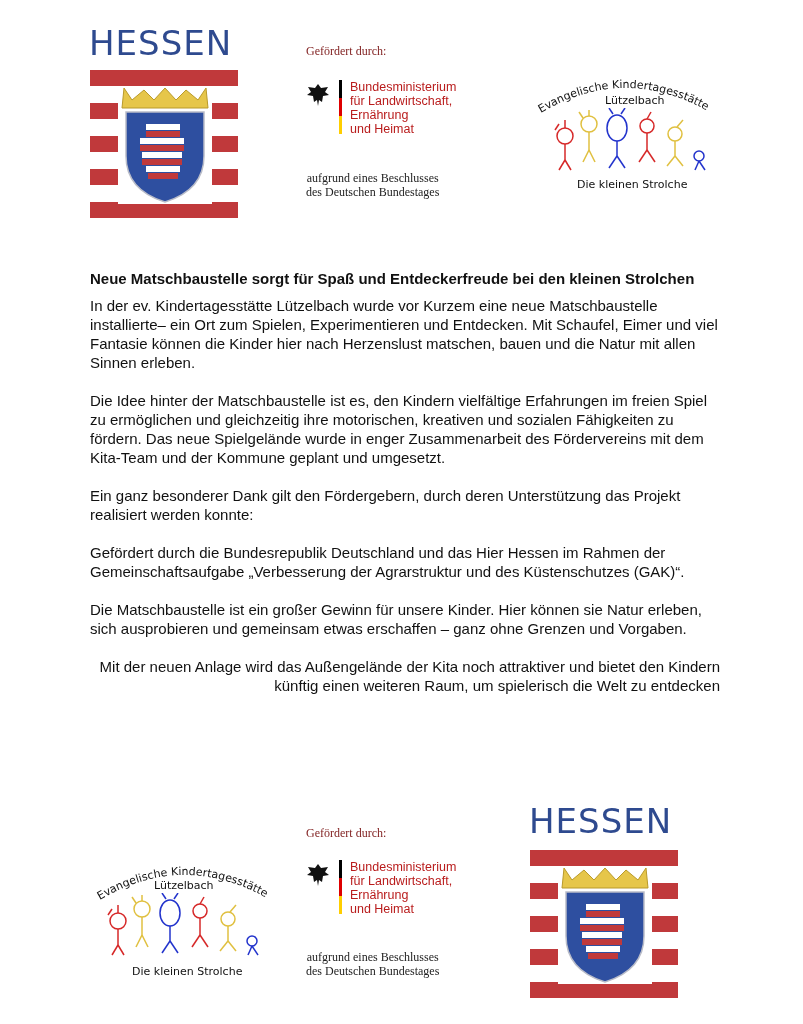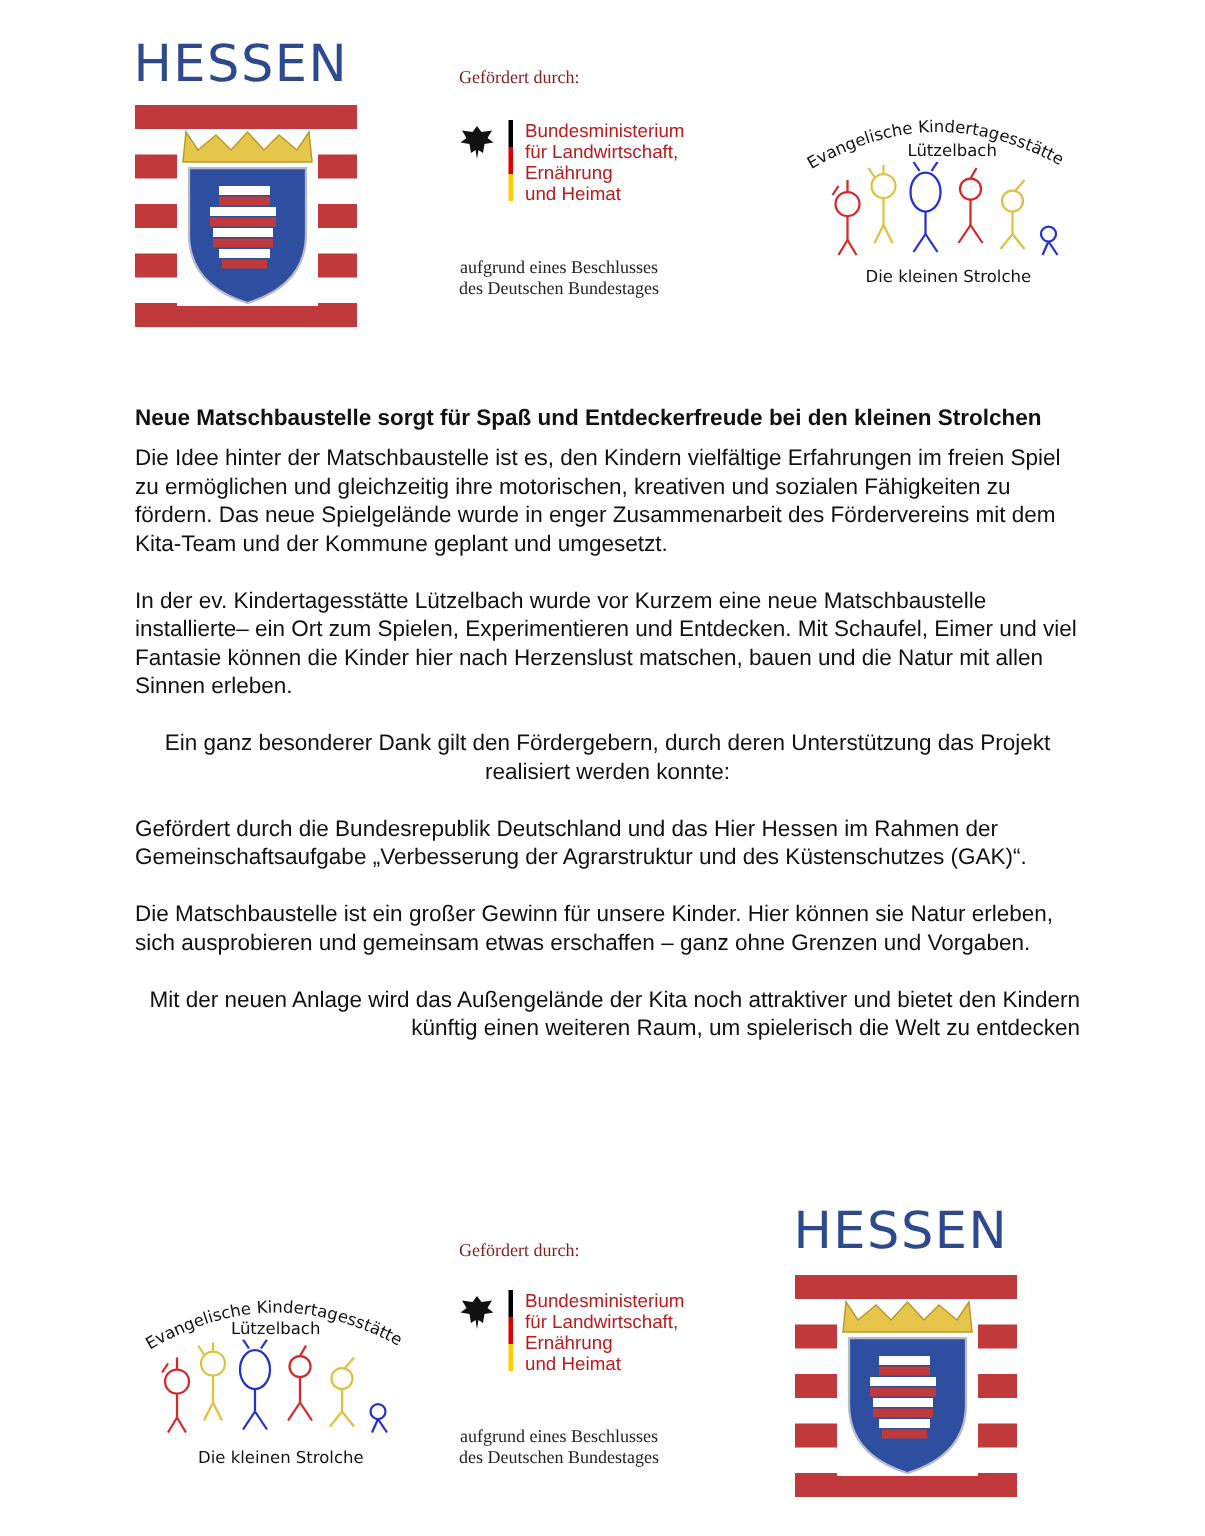"Die Idee hinter der Matschbaustelle" p.para { order: before "In der ev. Kindertagesstätte Lützelbach" -> after "In der ev. Kindertagesstätte Lützelbach" }
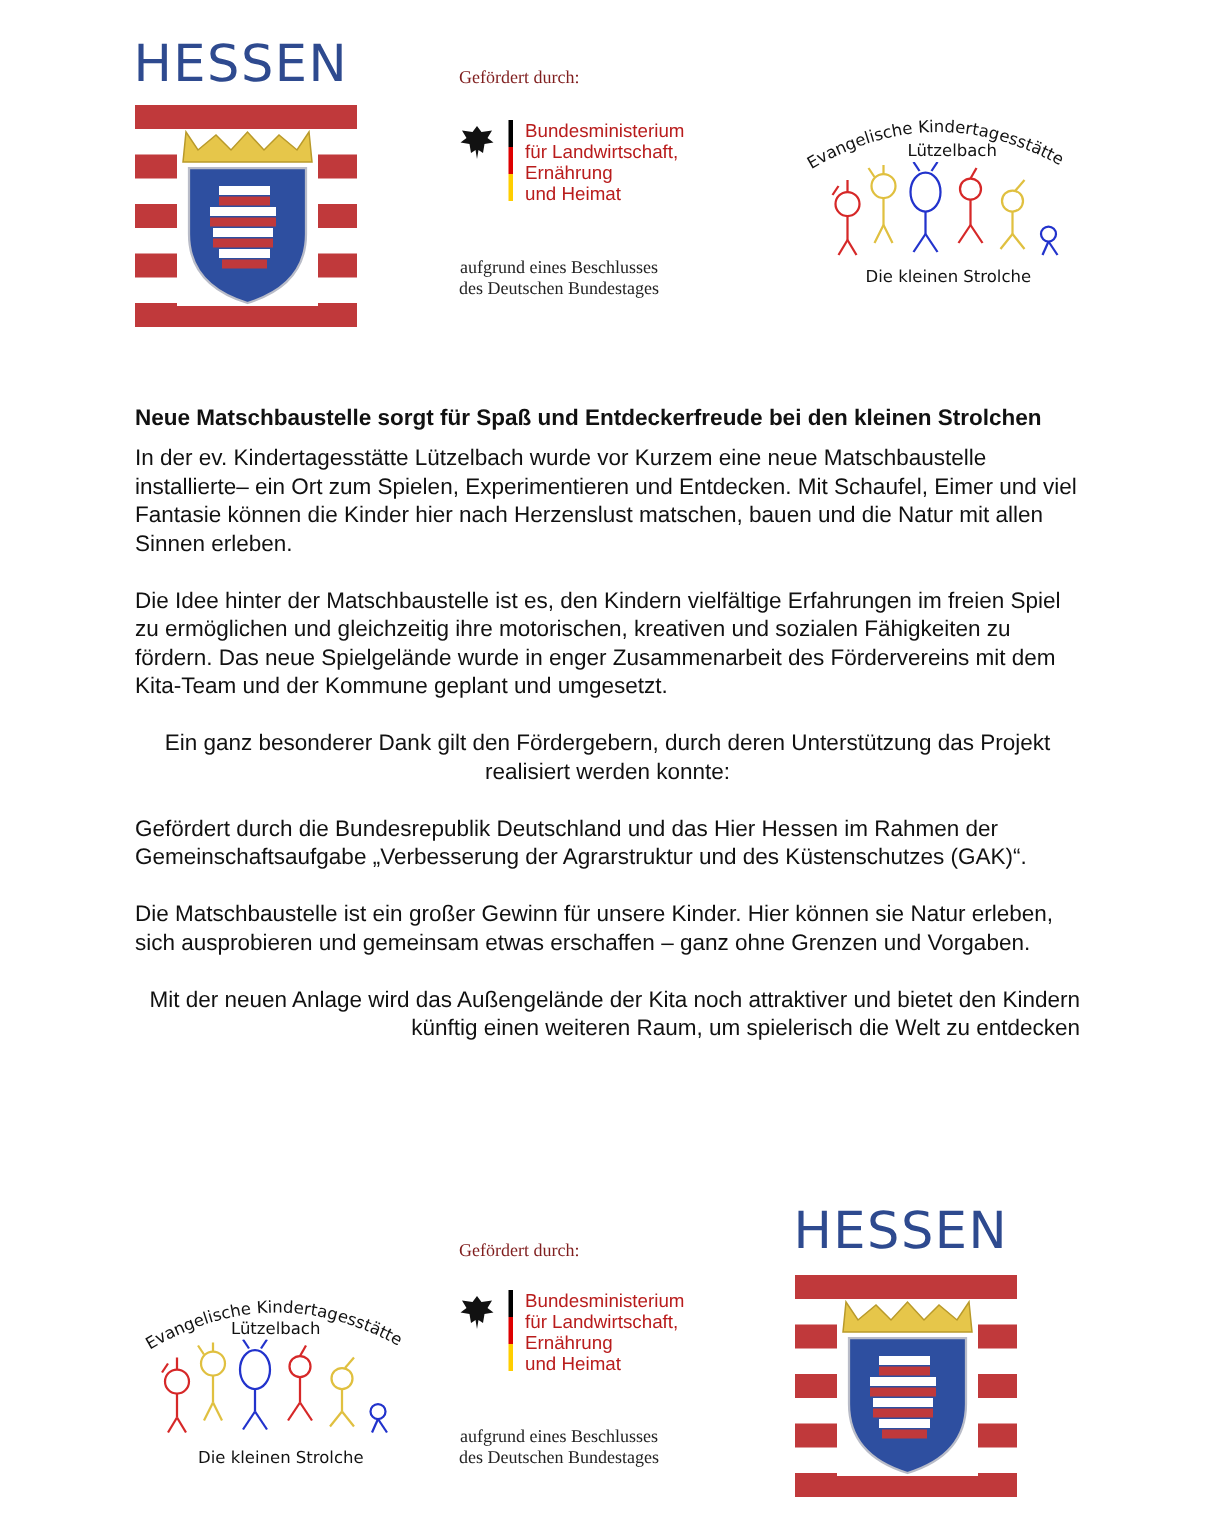"Ein ganz besonderer Dank gilt" p.para { text-align: center -> none }
